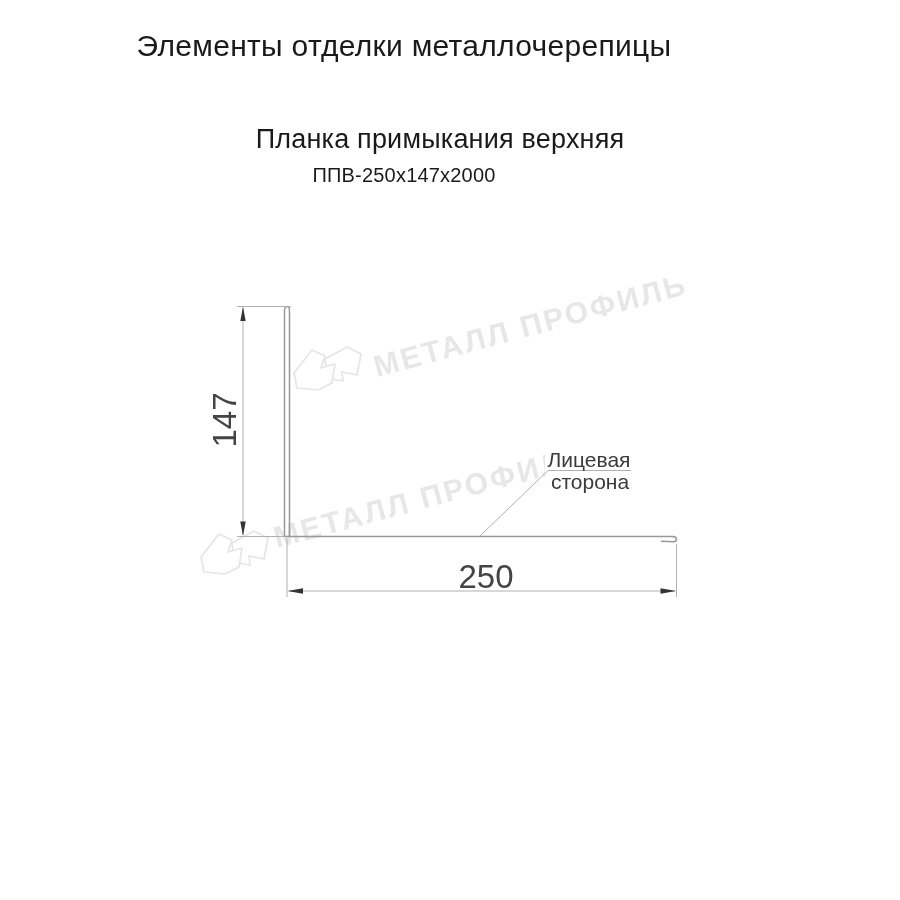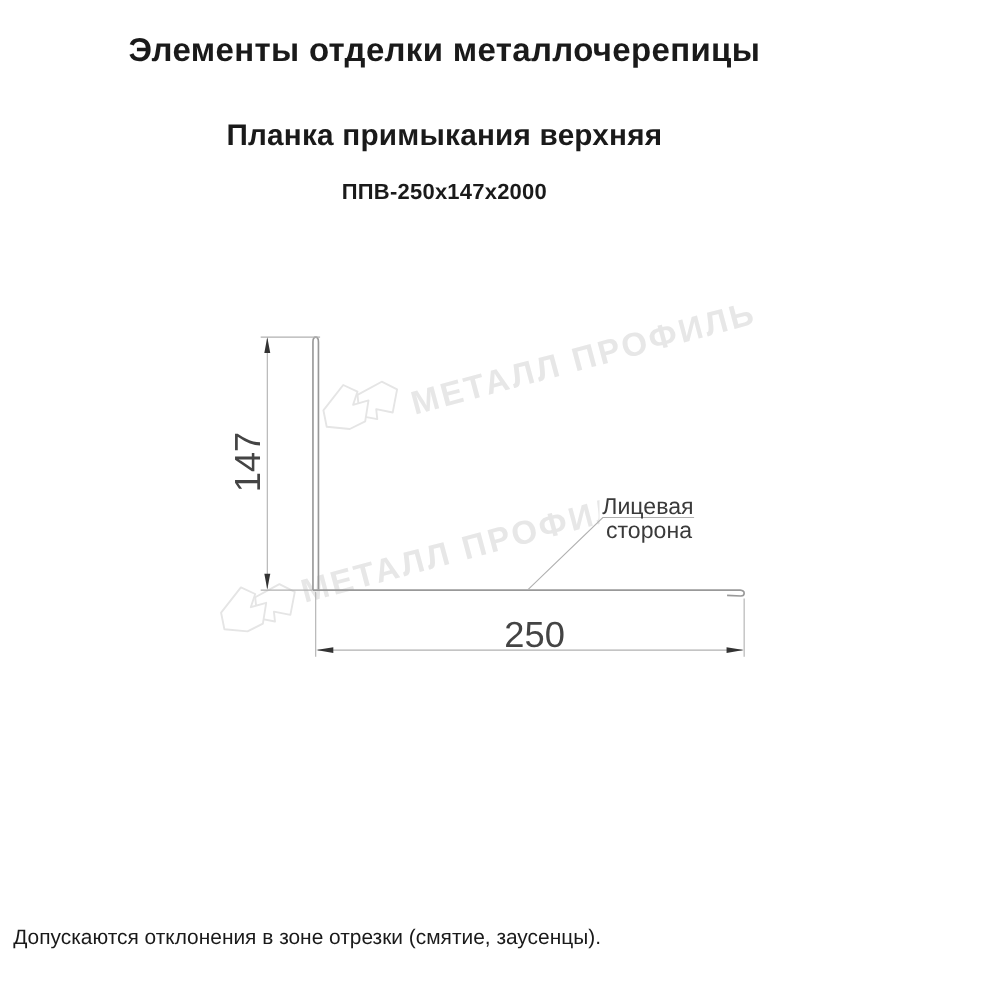"Элементы отделки металлочерепицы" .heading { font-weight: bold -> normal }
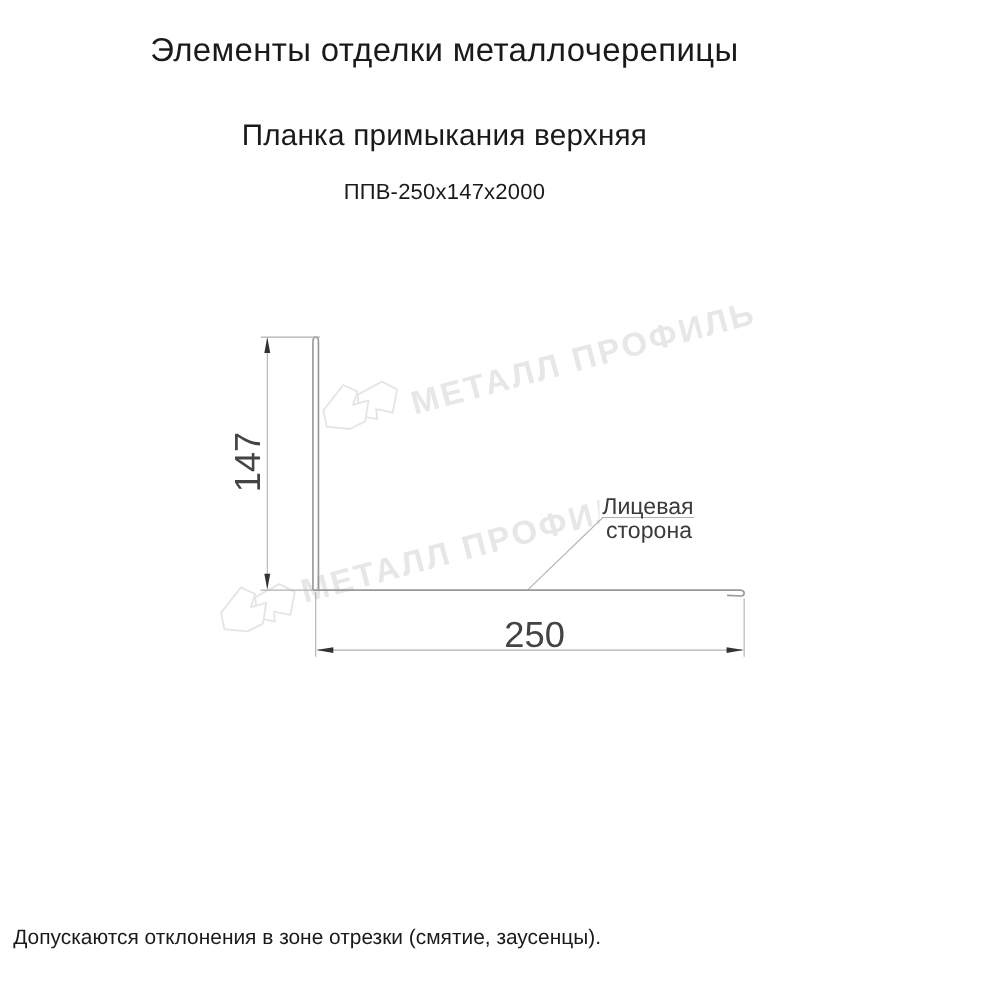"Планка примыкания верхняя" .title-sub { padding-left: none -> 36px; top: 108px -> 124px }
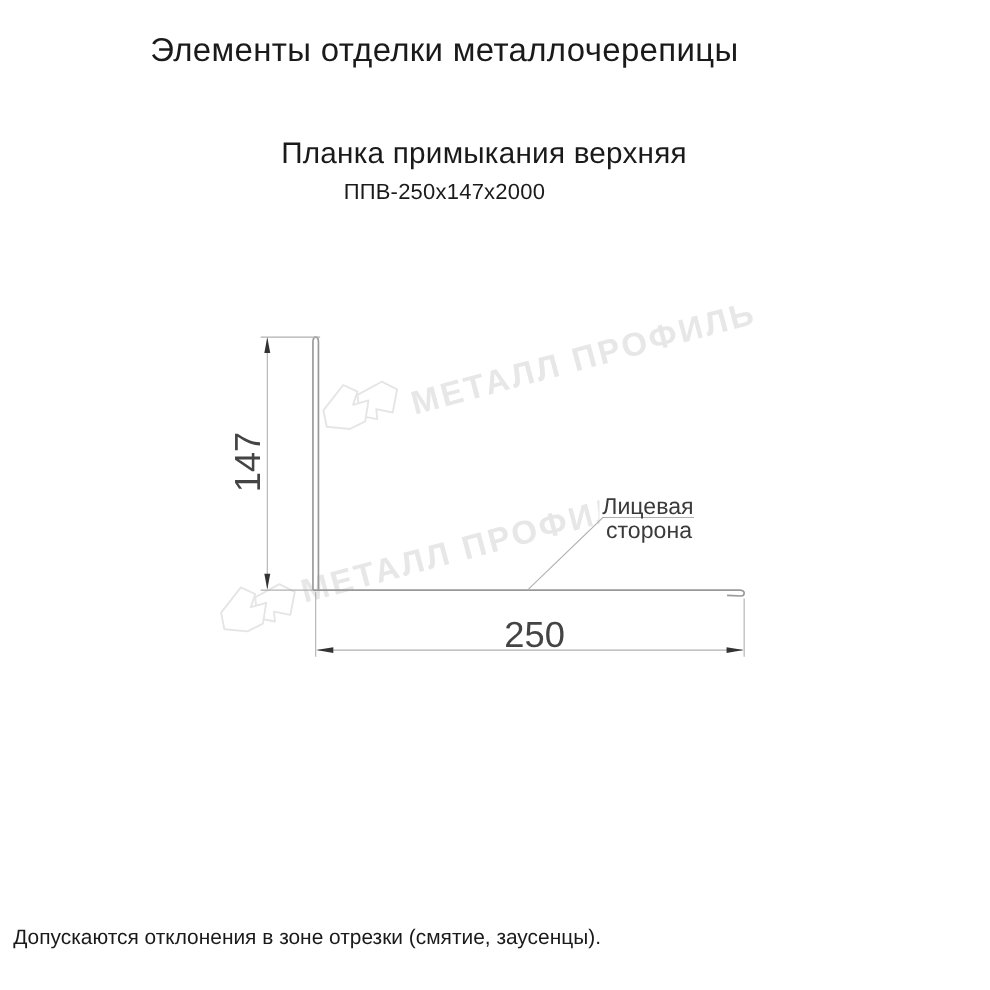"Допускаются отклонения в зоне отрезки" div { html: <div>Допускаются отклонения в зоне отрезки (смятие, заусенцы).</div> -> none }
